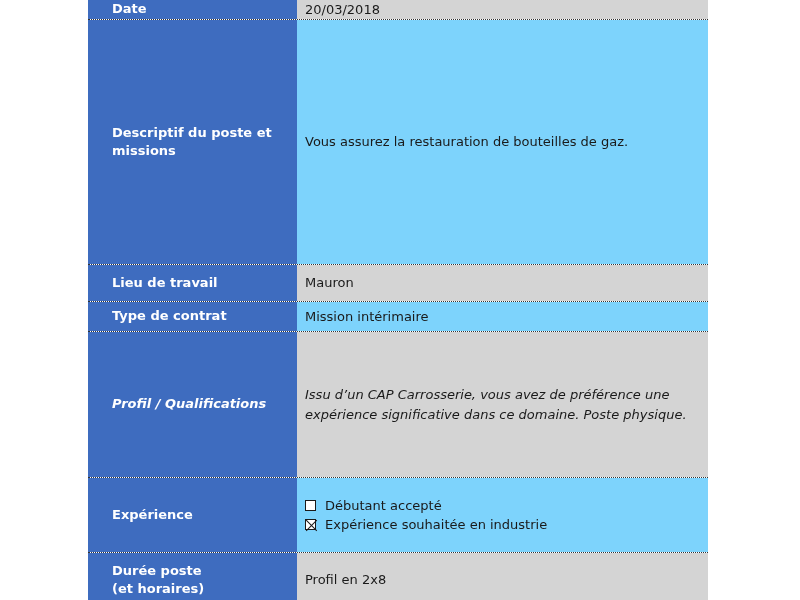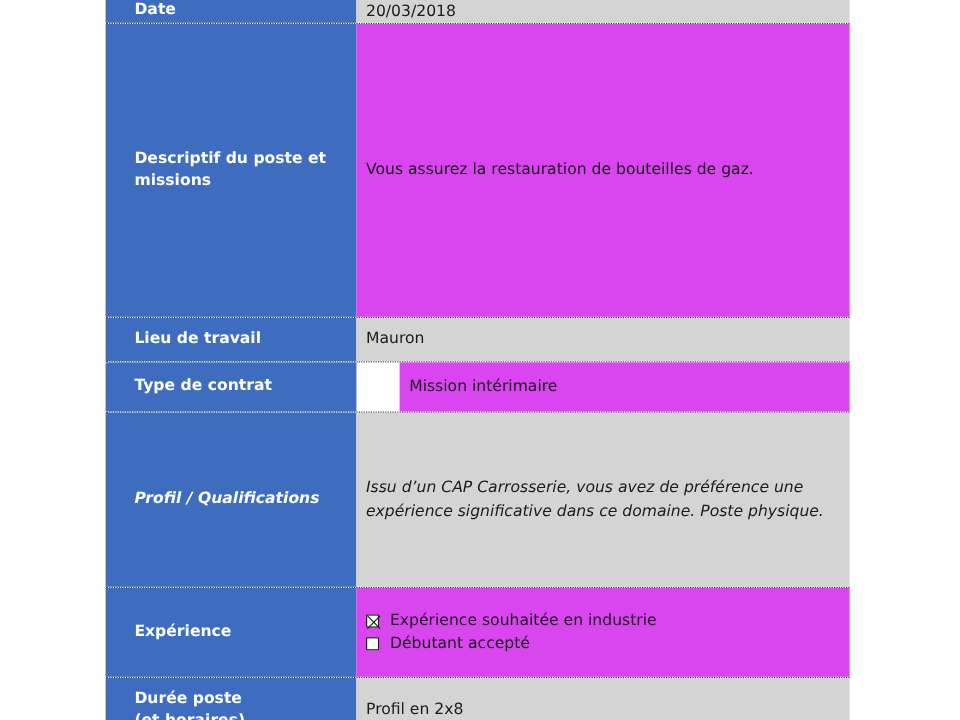"Vous assurez la restauration de" .shade-white { background: #d946ef -> #7dd3fc }
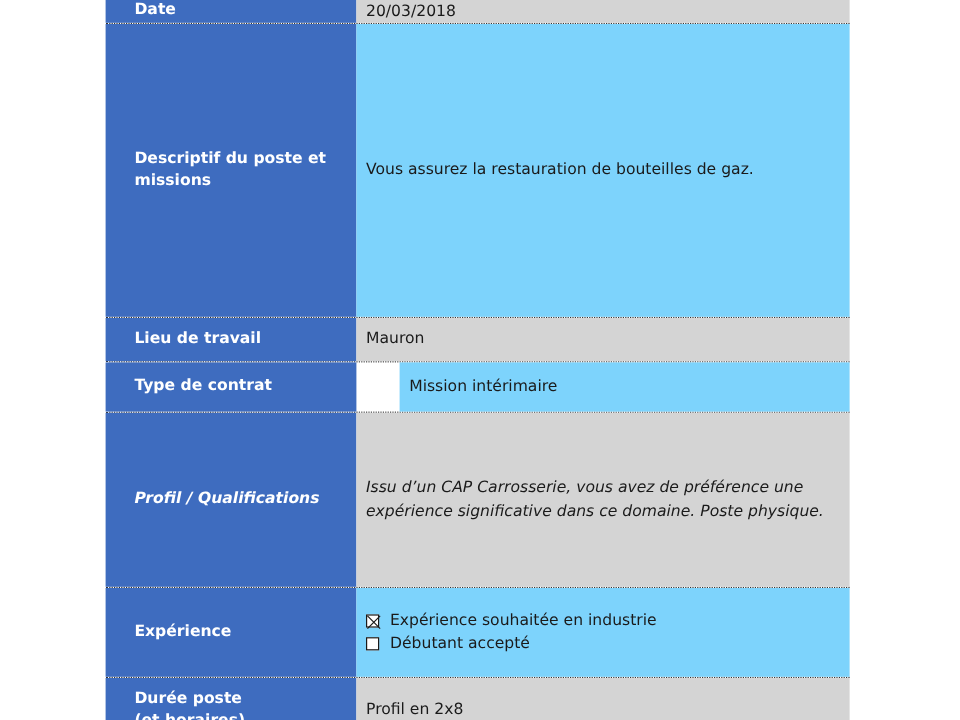"Type de contrat" .h-type { gap: 36px -> none; height: 42px -> 30px }
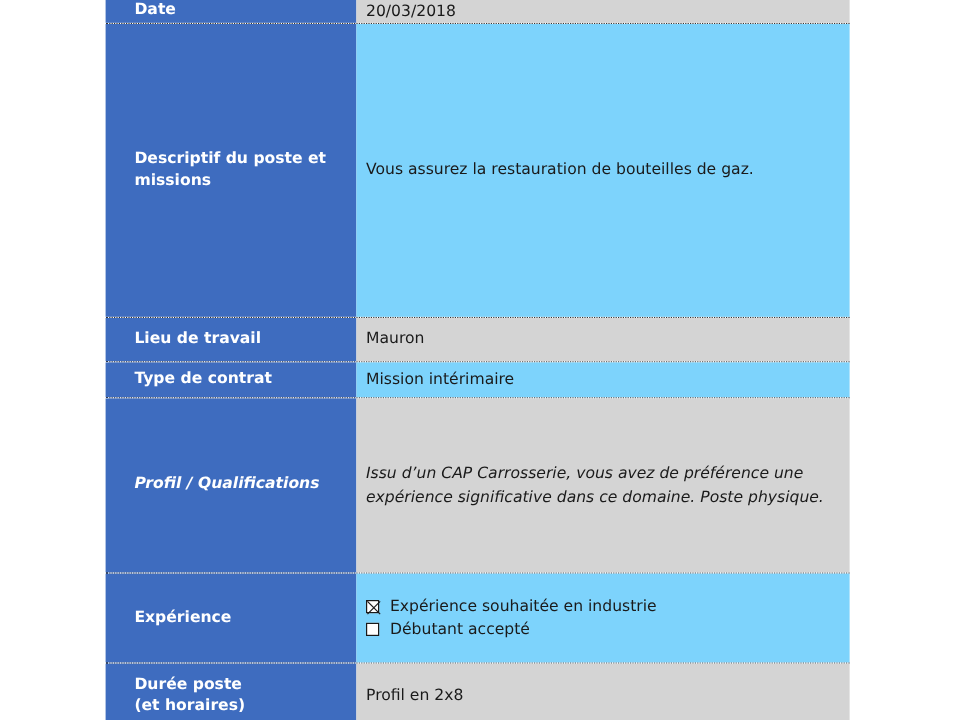"Expérience souhaitée en industrie" div.checkbox-line { order: before "Débutant accepté" -> after "Débutant accepté" }
